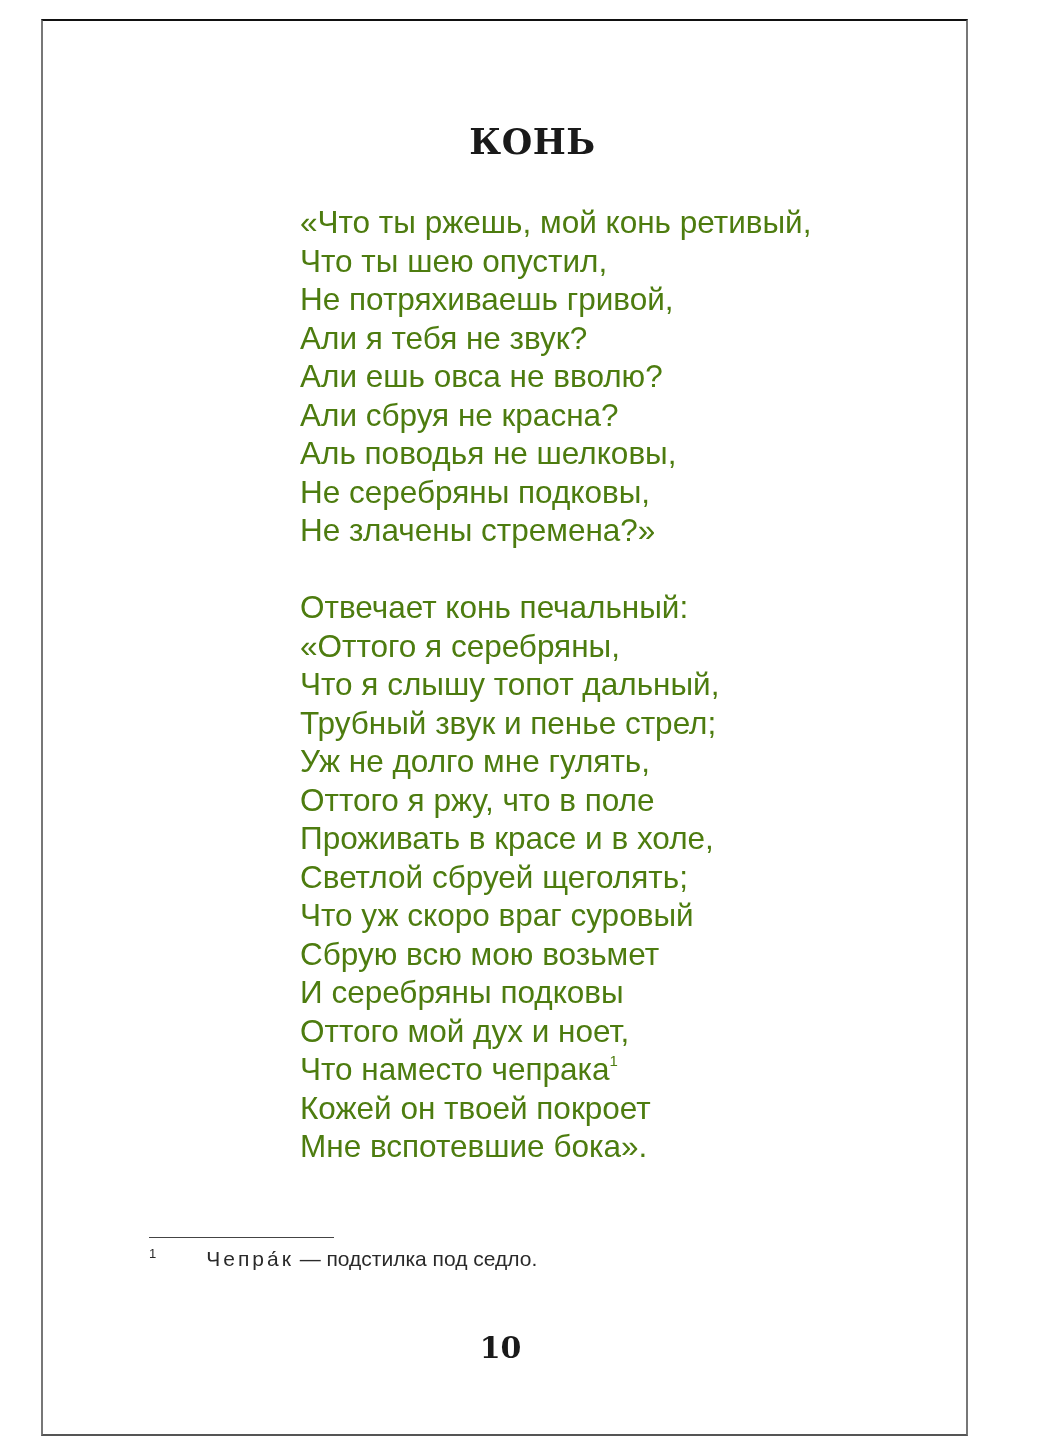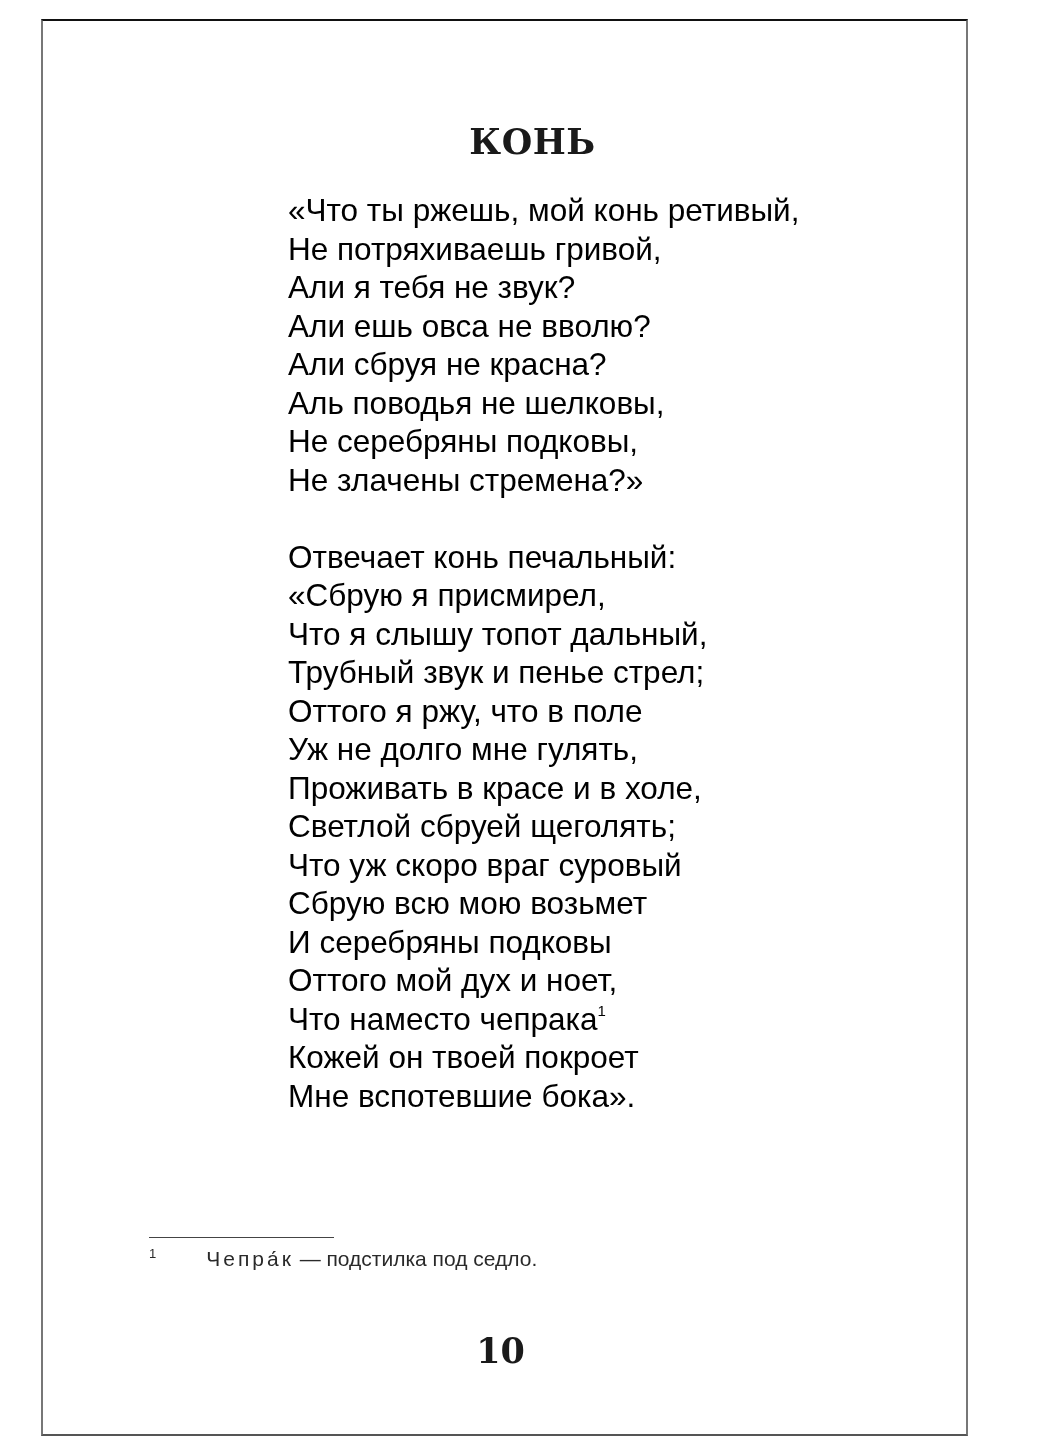"«Что ты ржешь, мой конь" .poem { color: #000000 -> #4d7c0f; margin: 0 -> 12px }
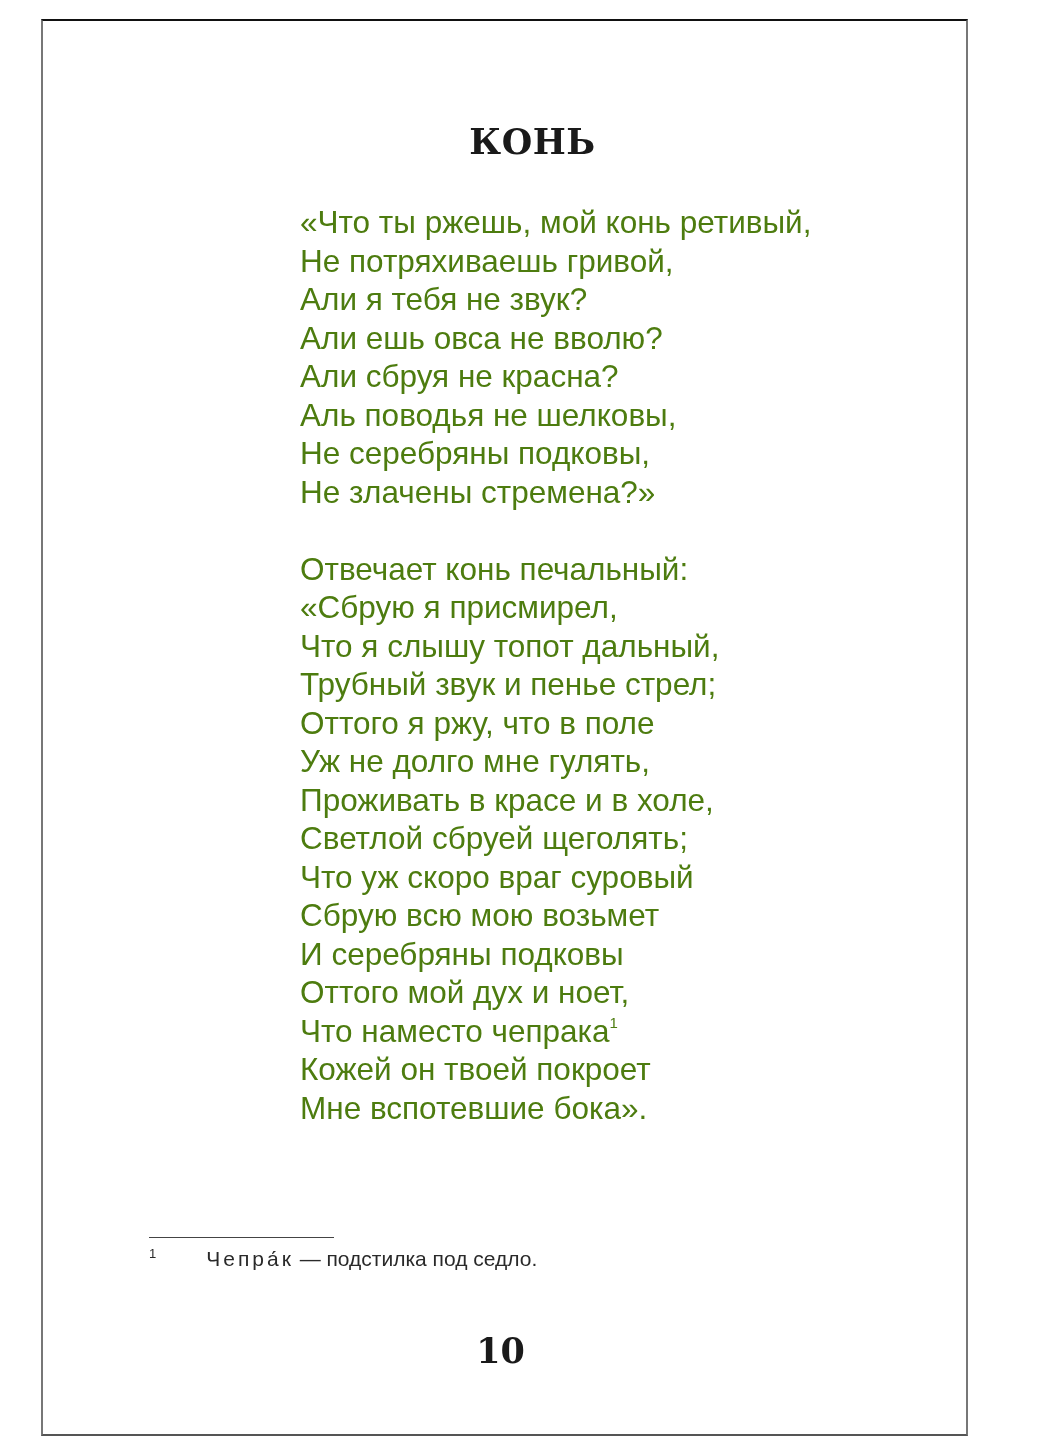"Что ты шею опустил," span.line { html: none -> <span>Что ты шею опустил,</span> }
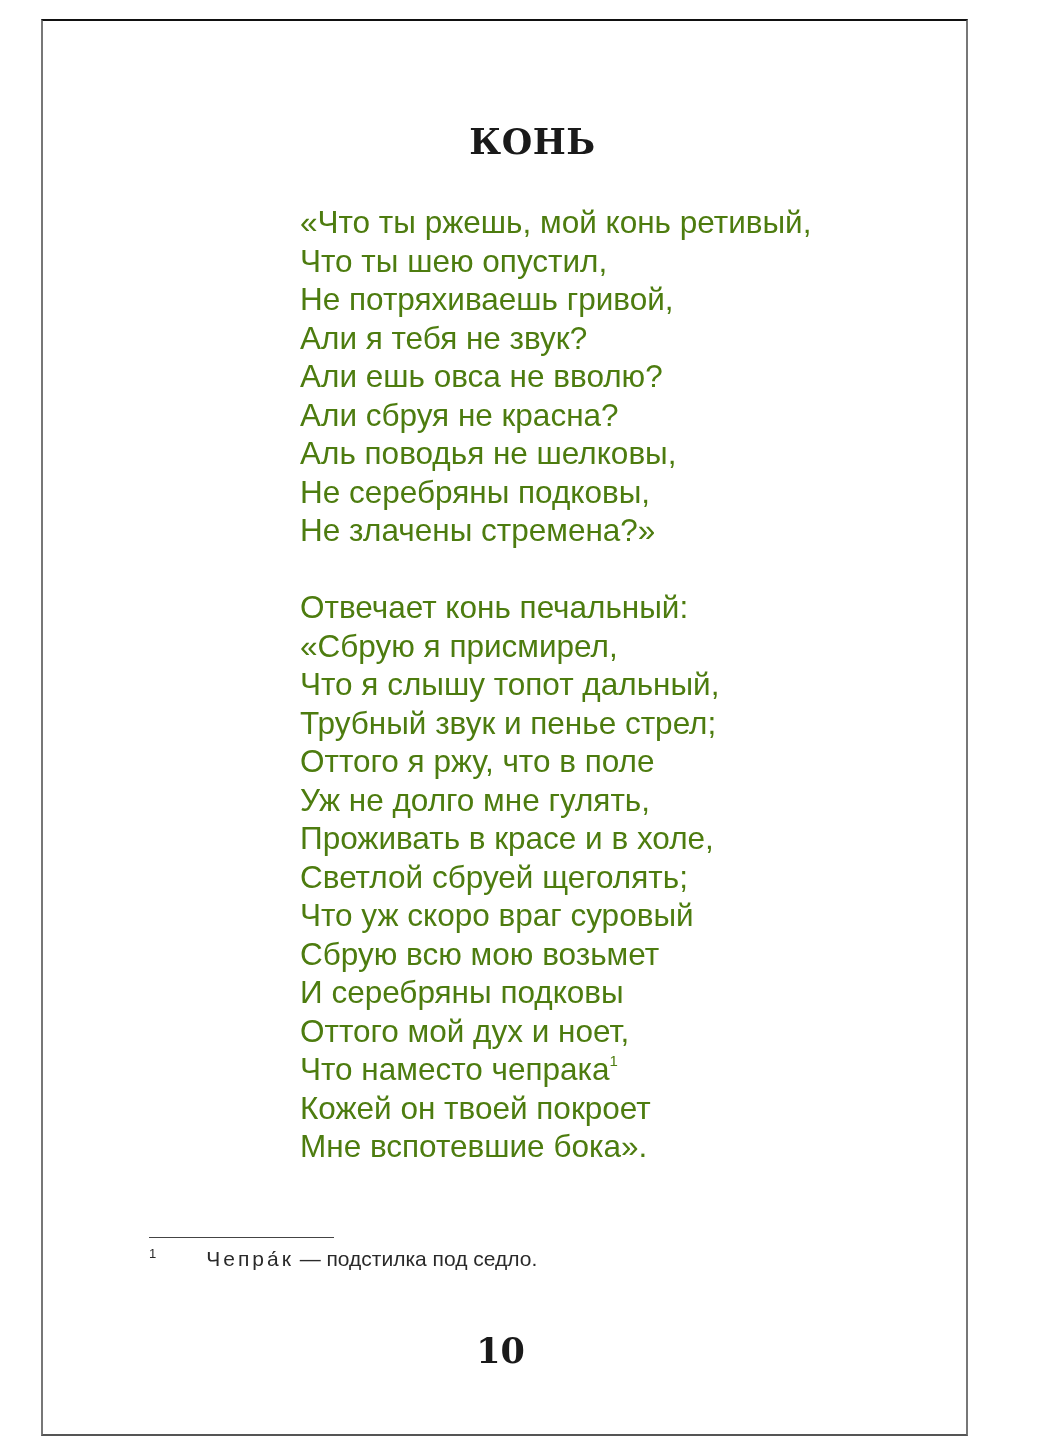"«Сбрую я присмирел," span.line { text: Сбрую я присмирел -> Оттого я серебряны }
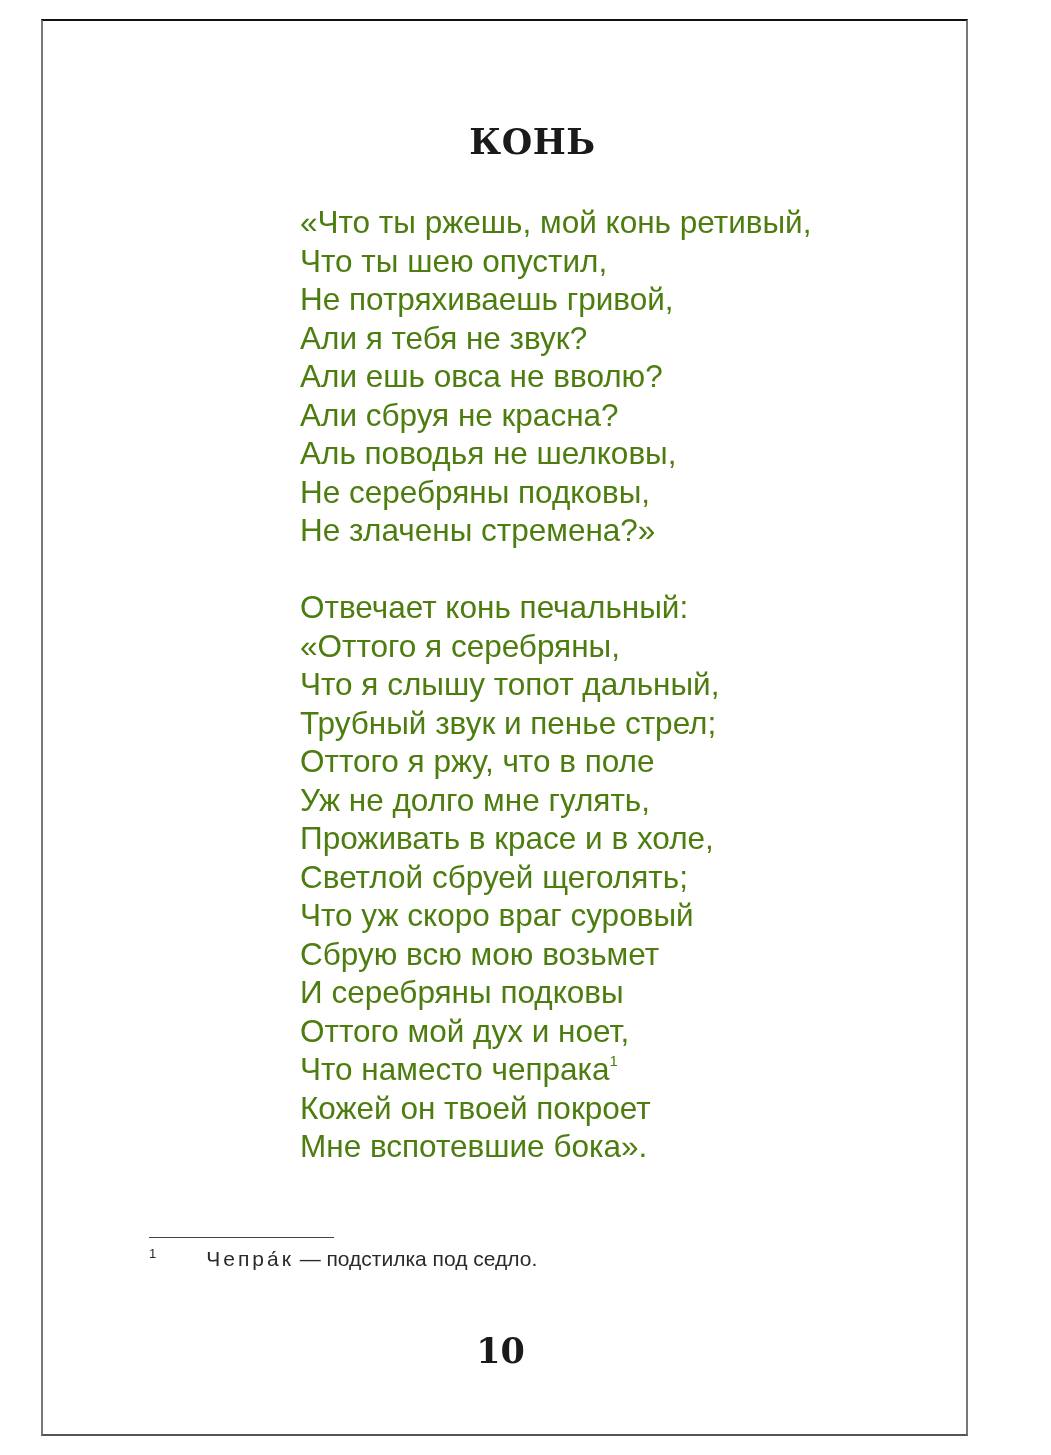"Оттого я ржу, что в" span.line { order: before "Уж не долго мне гулять," -> after "Уж не долго мне гулять," }
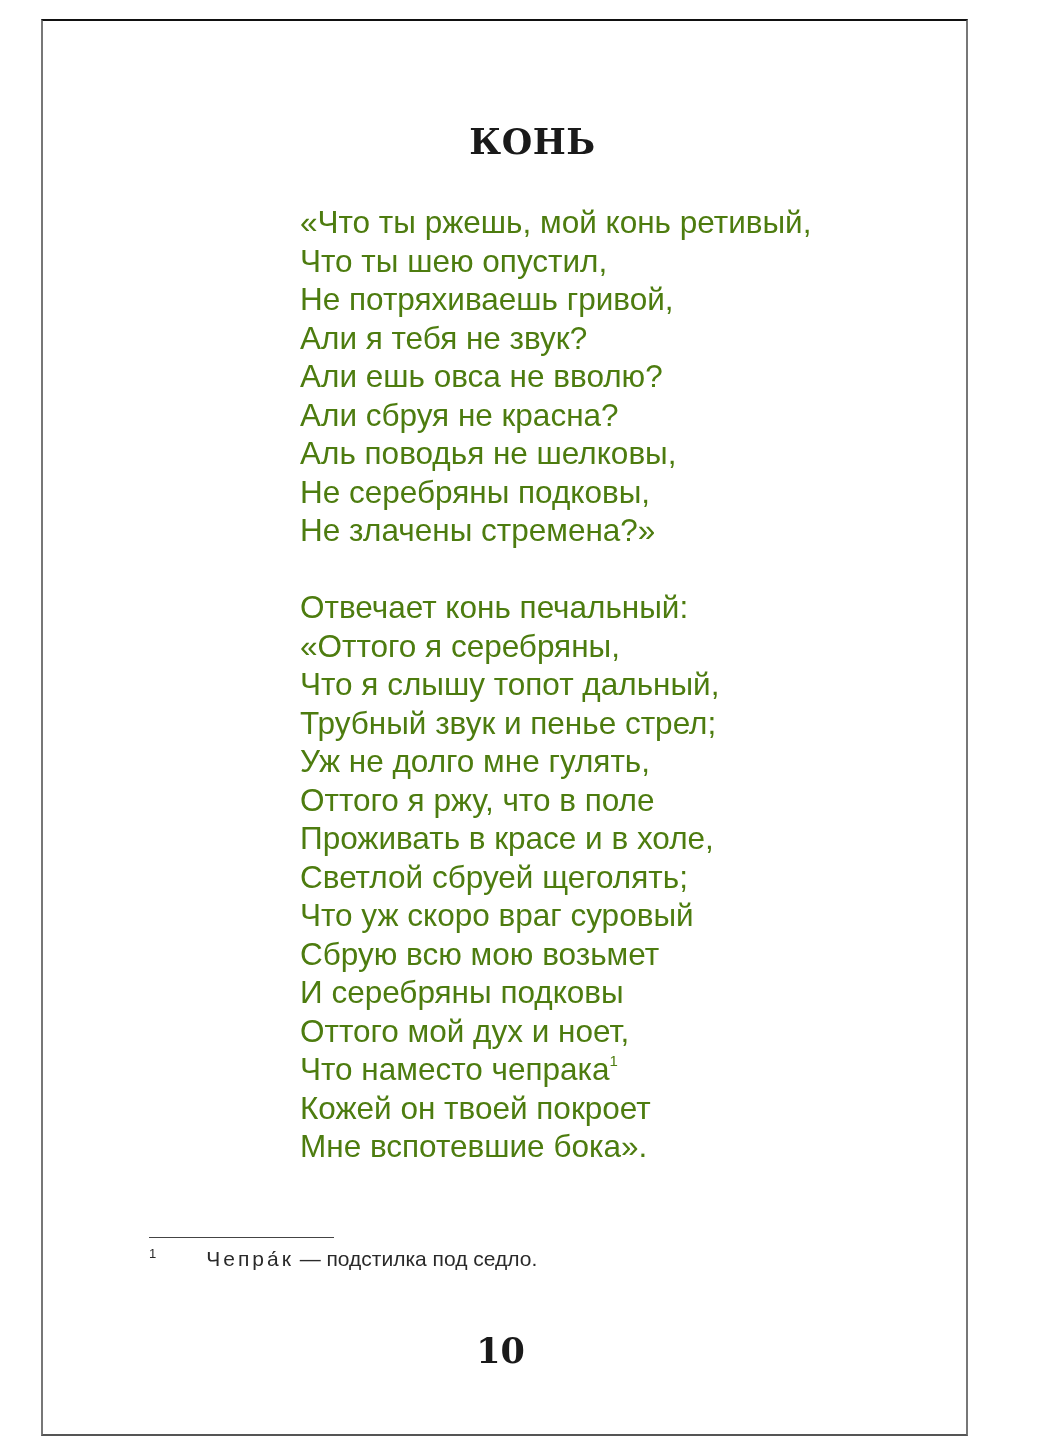"10" .page-number { font-size: 35px -> 30px }
